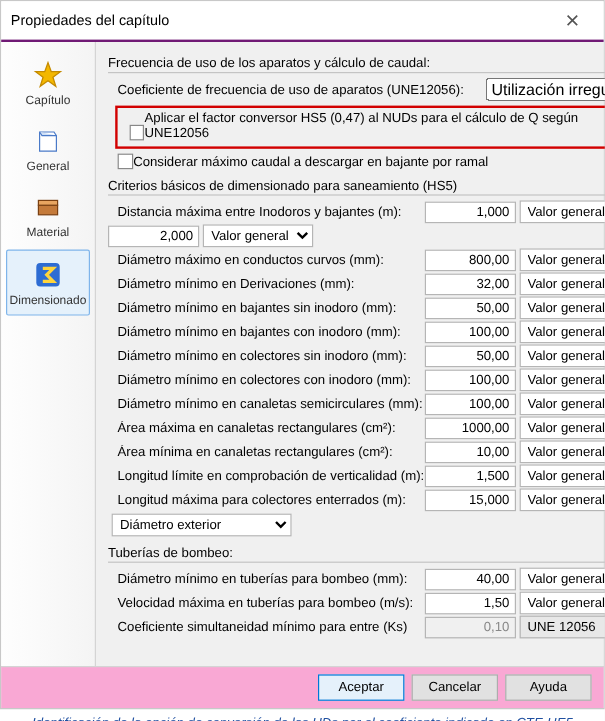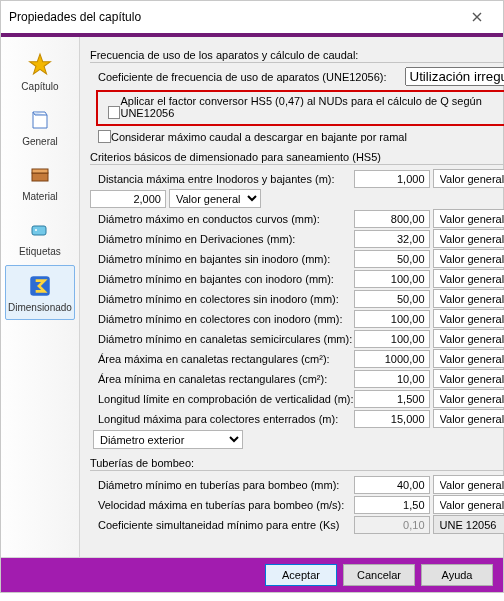"Propiedades del capítulo" .titlebar { border-bottom: 4px solid #701a75 -> 2px solid #701a75 }
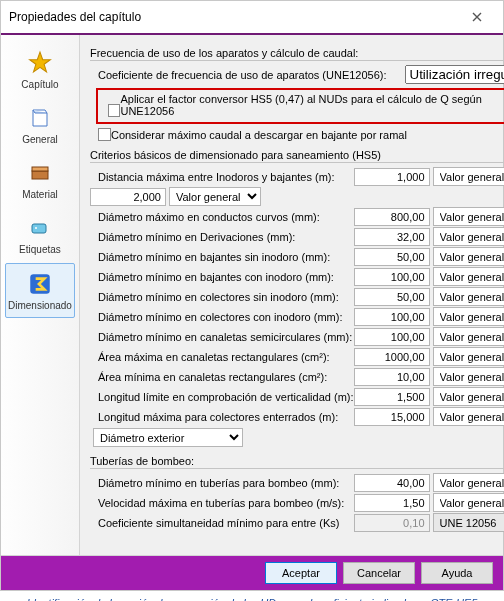"Etiquetas" div.sideitem { html: <div> <div> <svg> <rect></rect> <circle></circle> </svg> </div> <div>Etiquetas</div> </div> -> none }
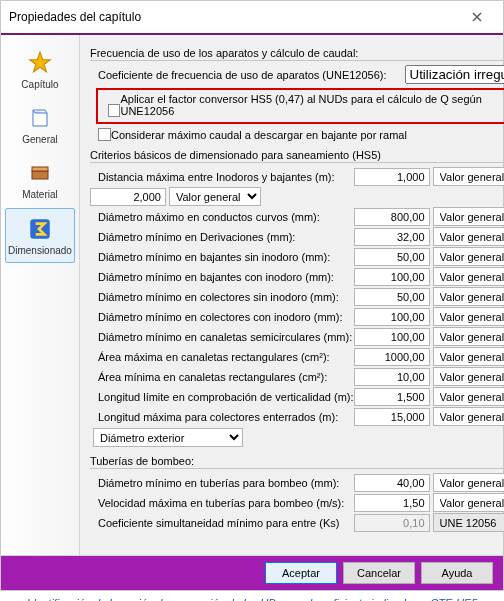"Aceptar" .footer { background: #a21caf -> #f9a8d4 }
